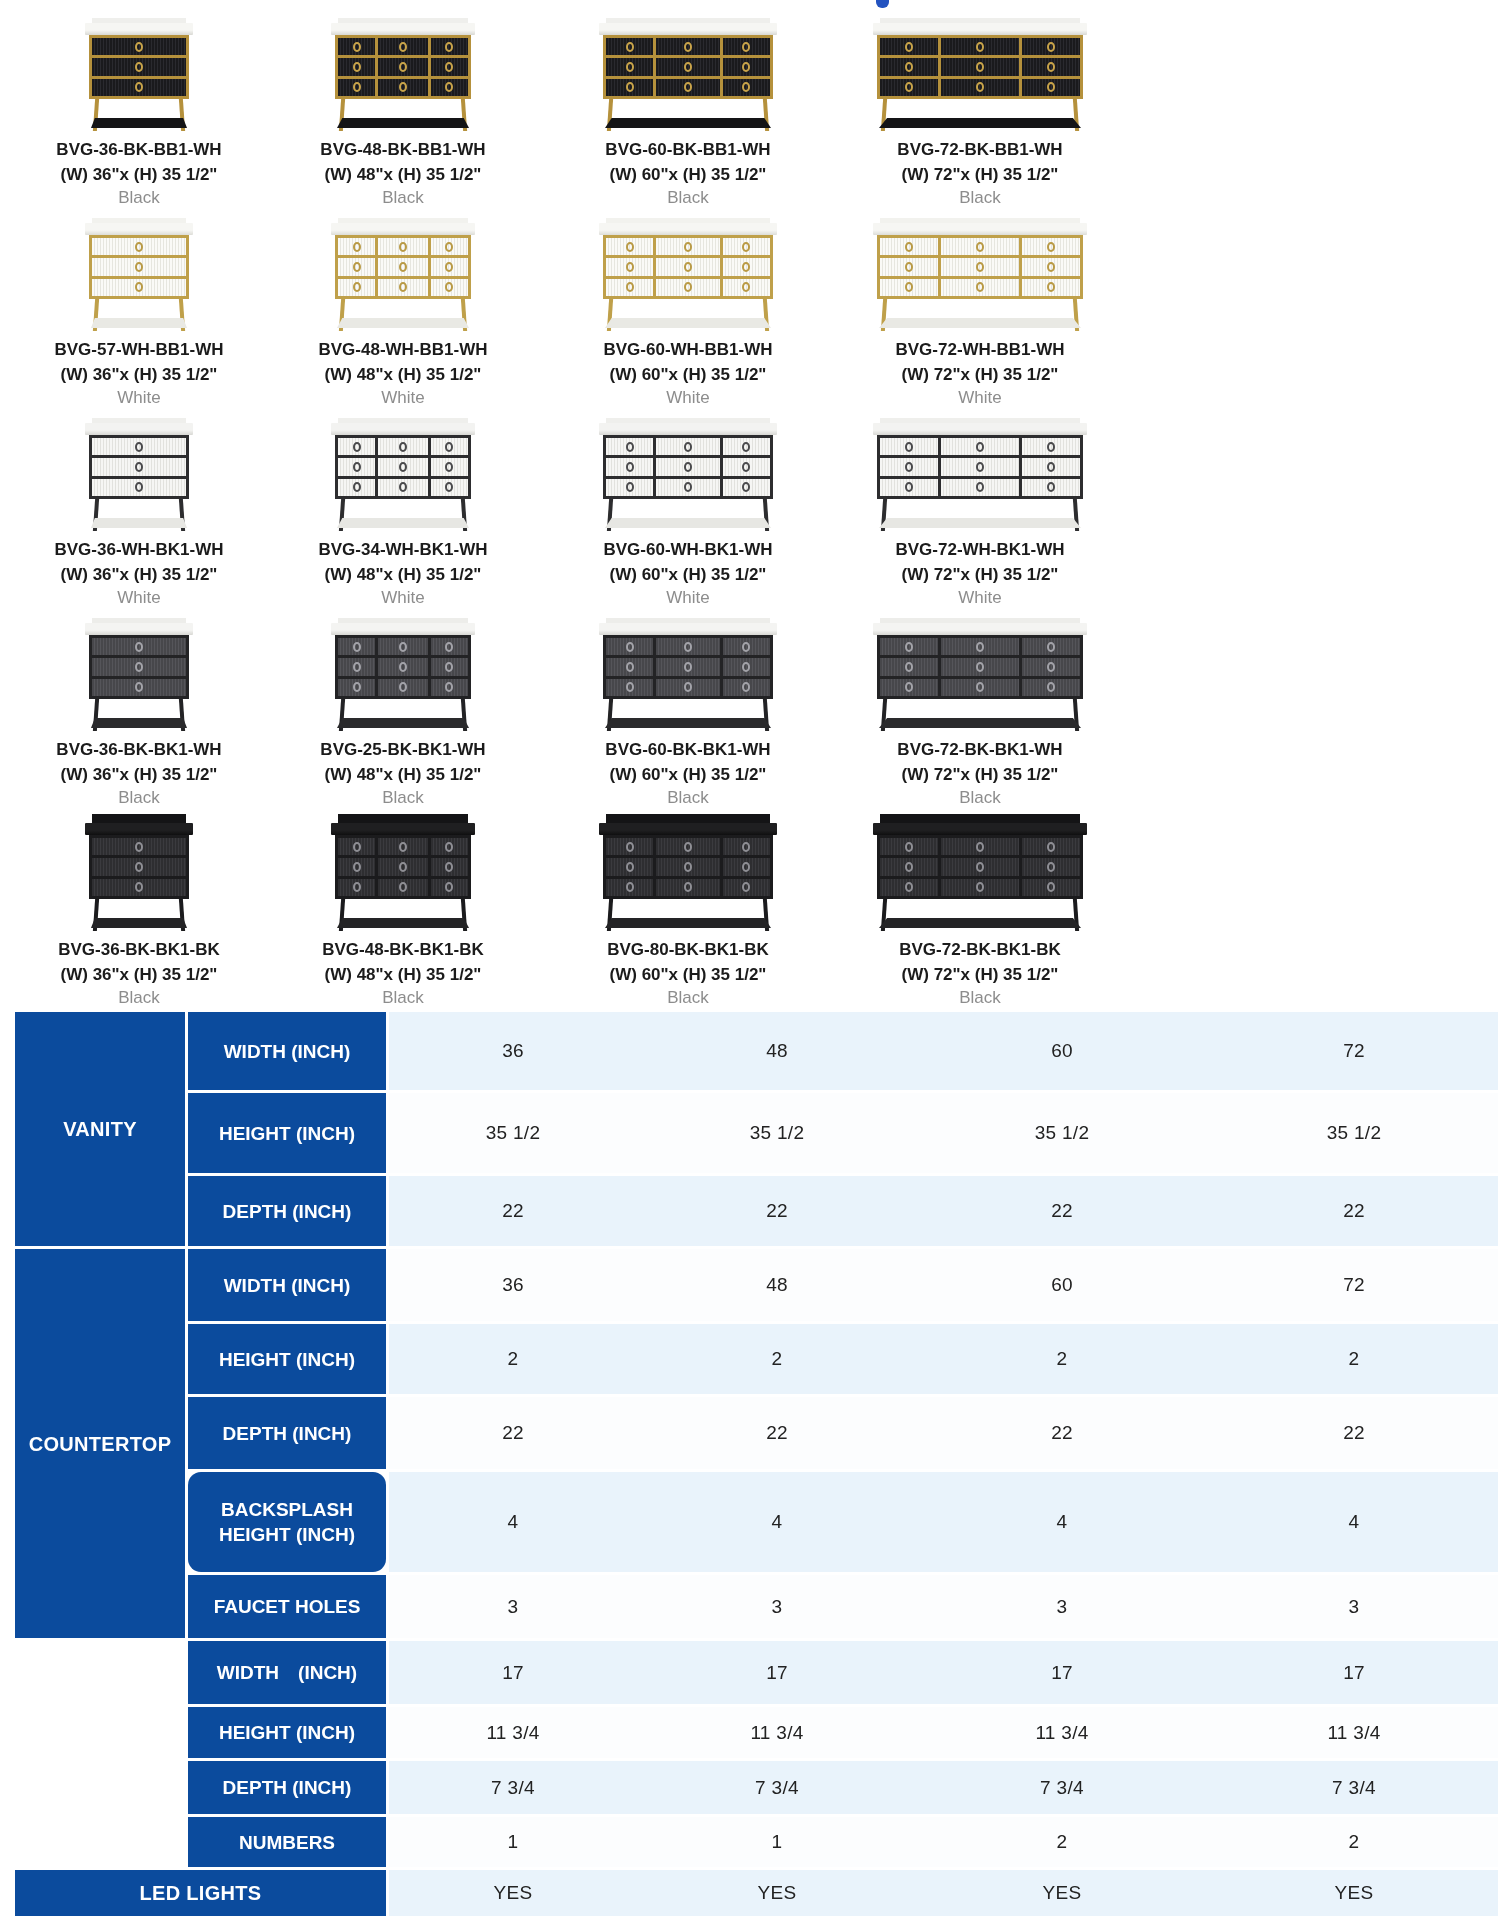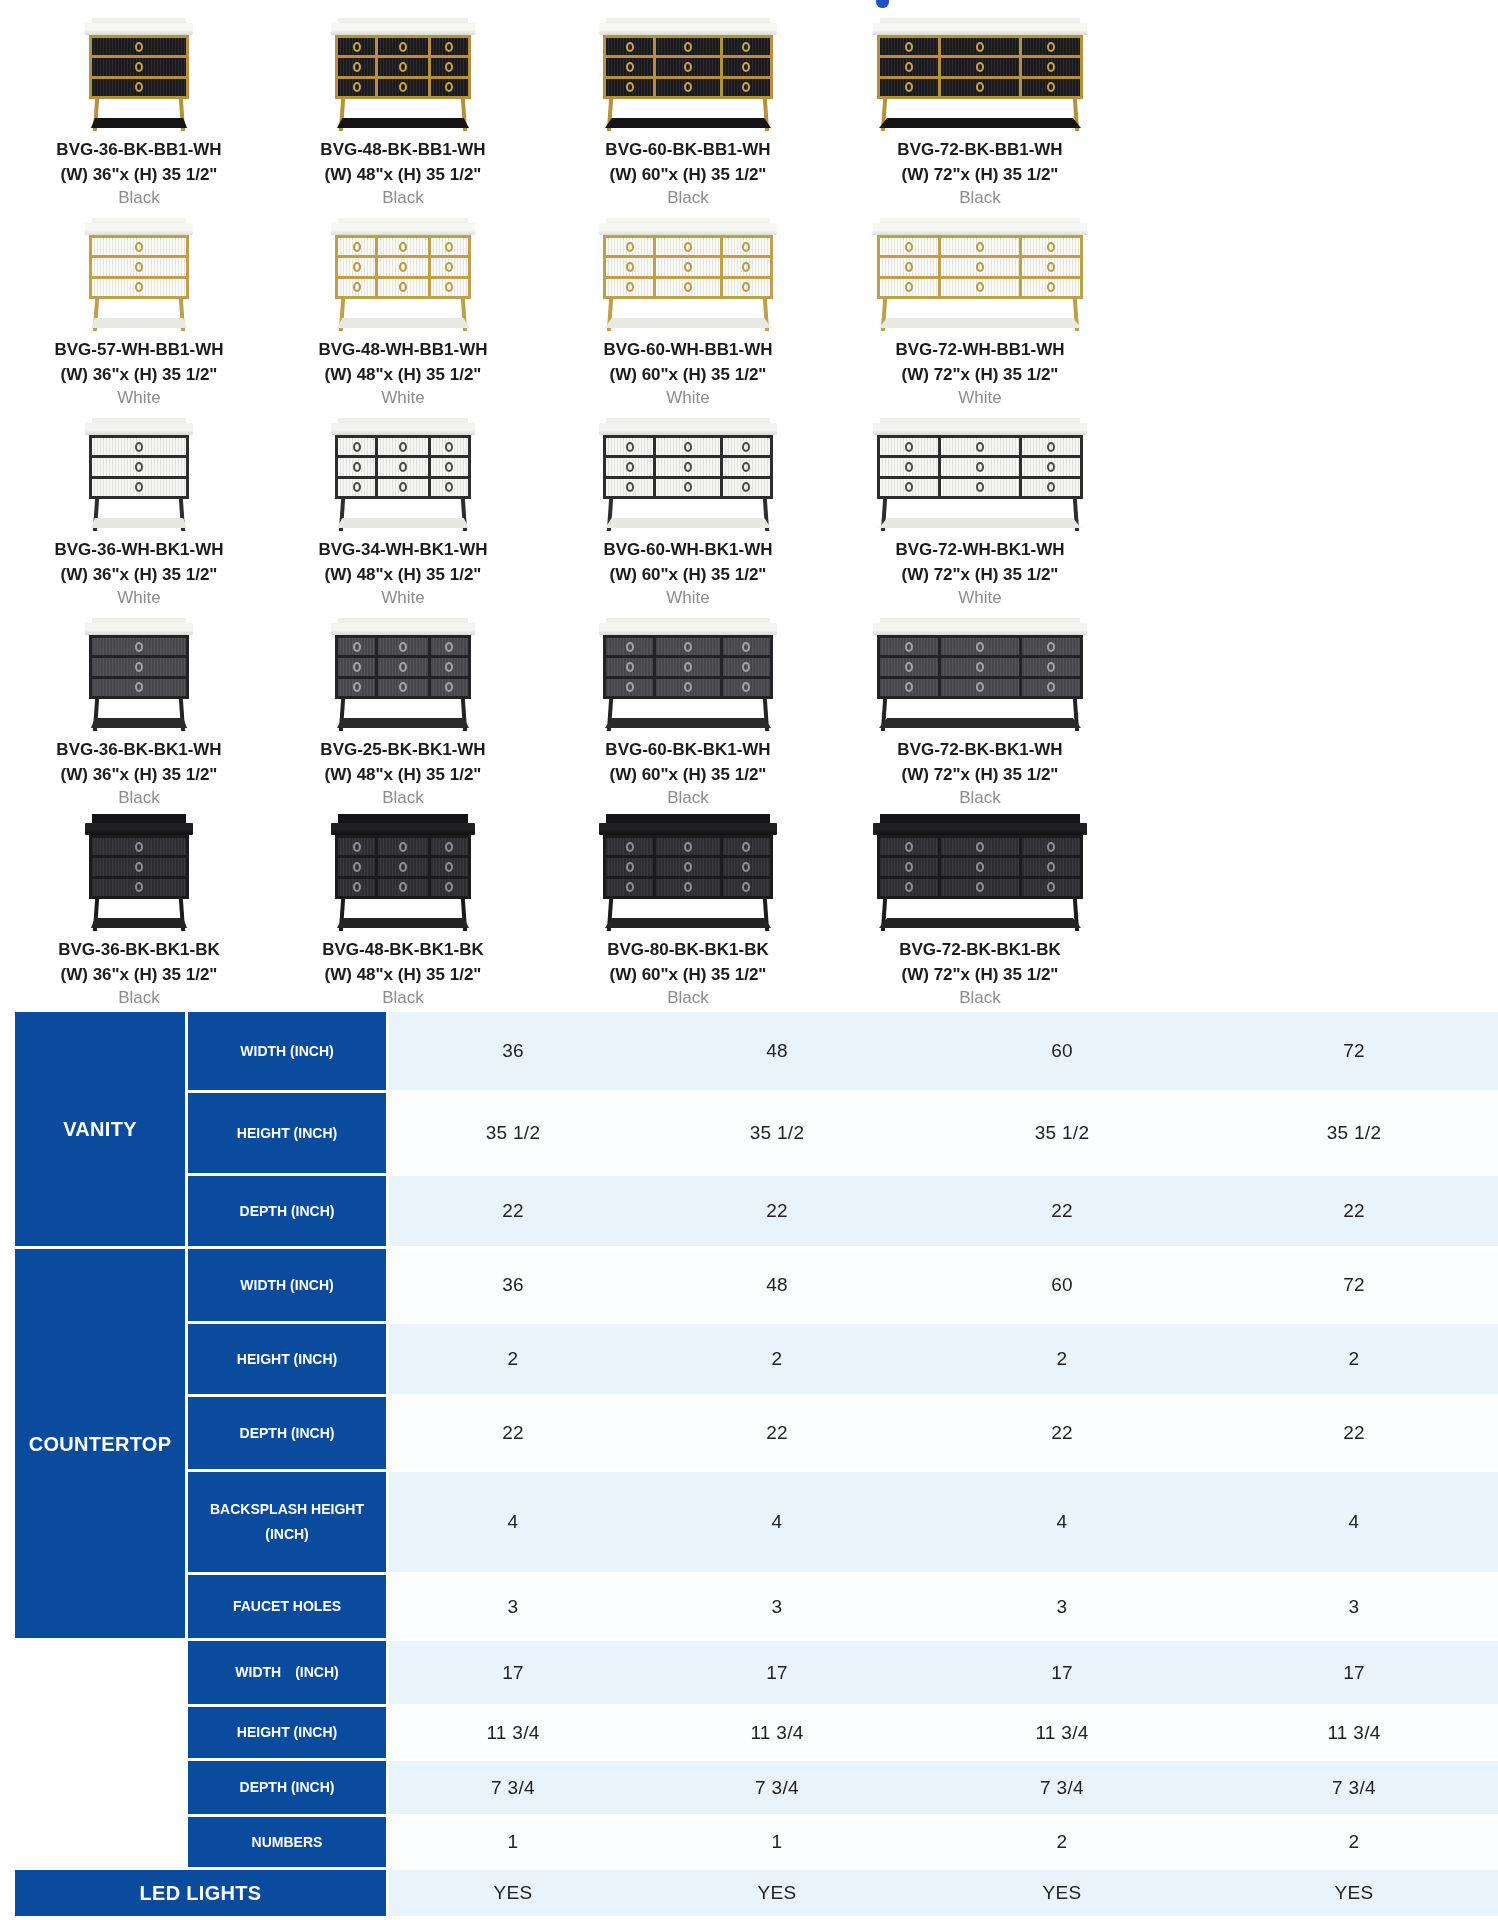"WIDTH (INCH)" .sub-label { font-size: 14px -> 19px }
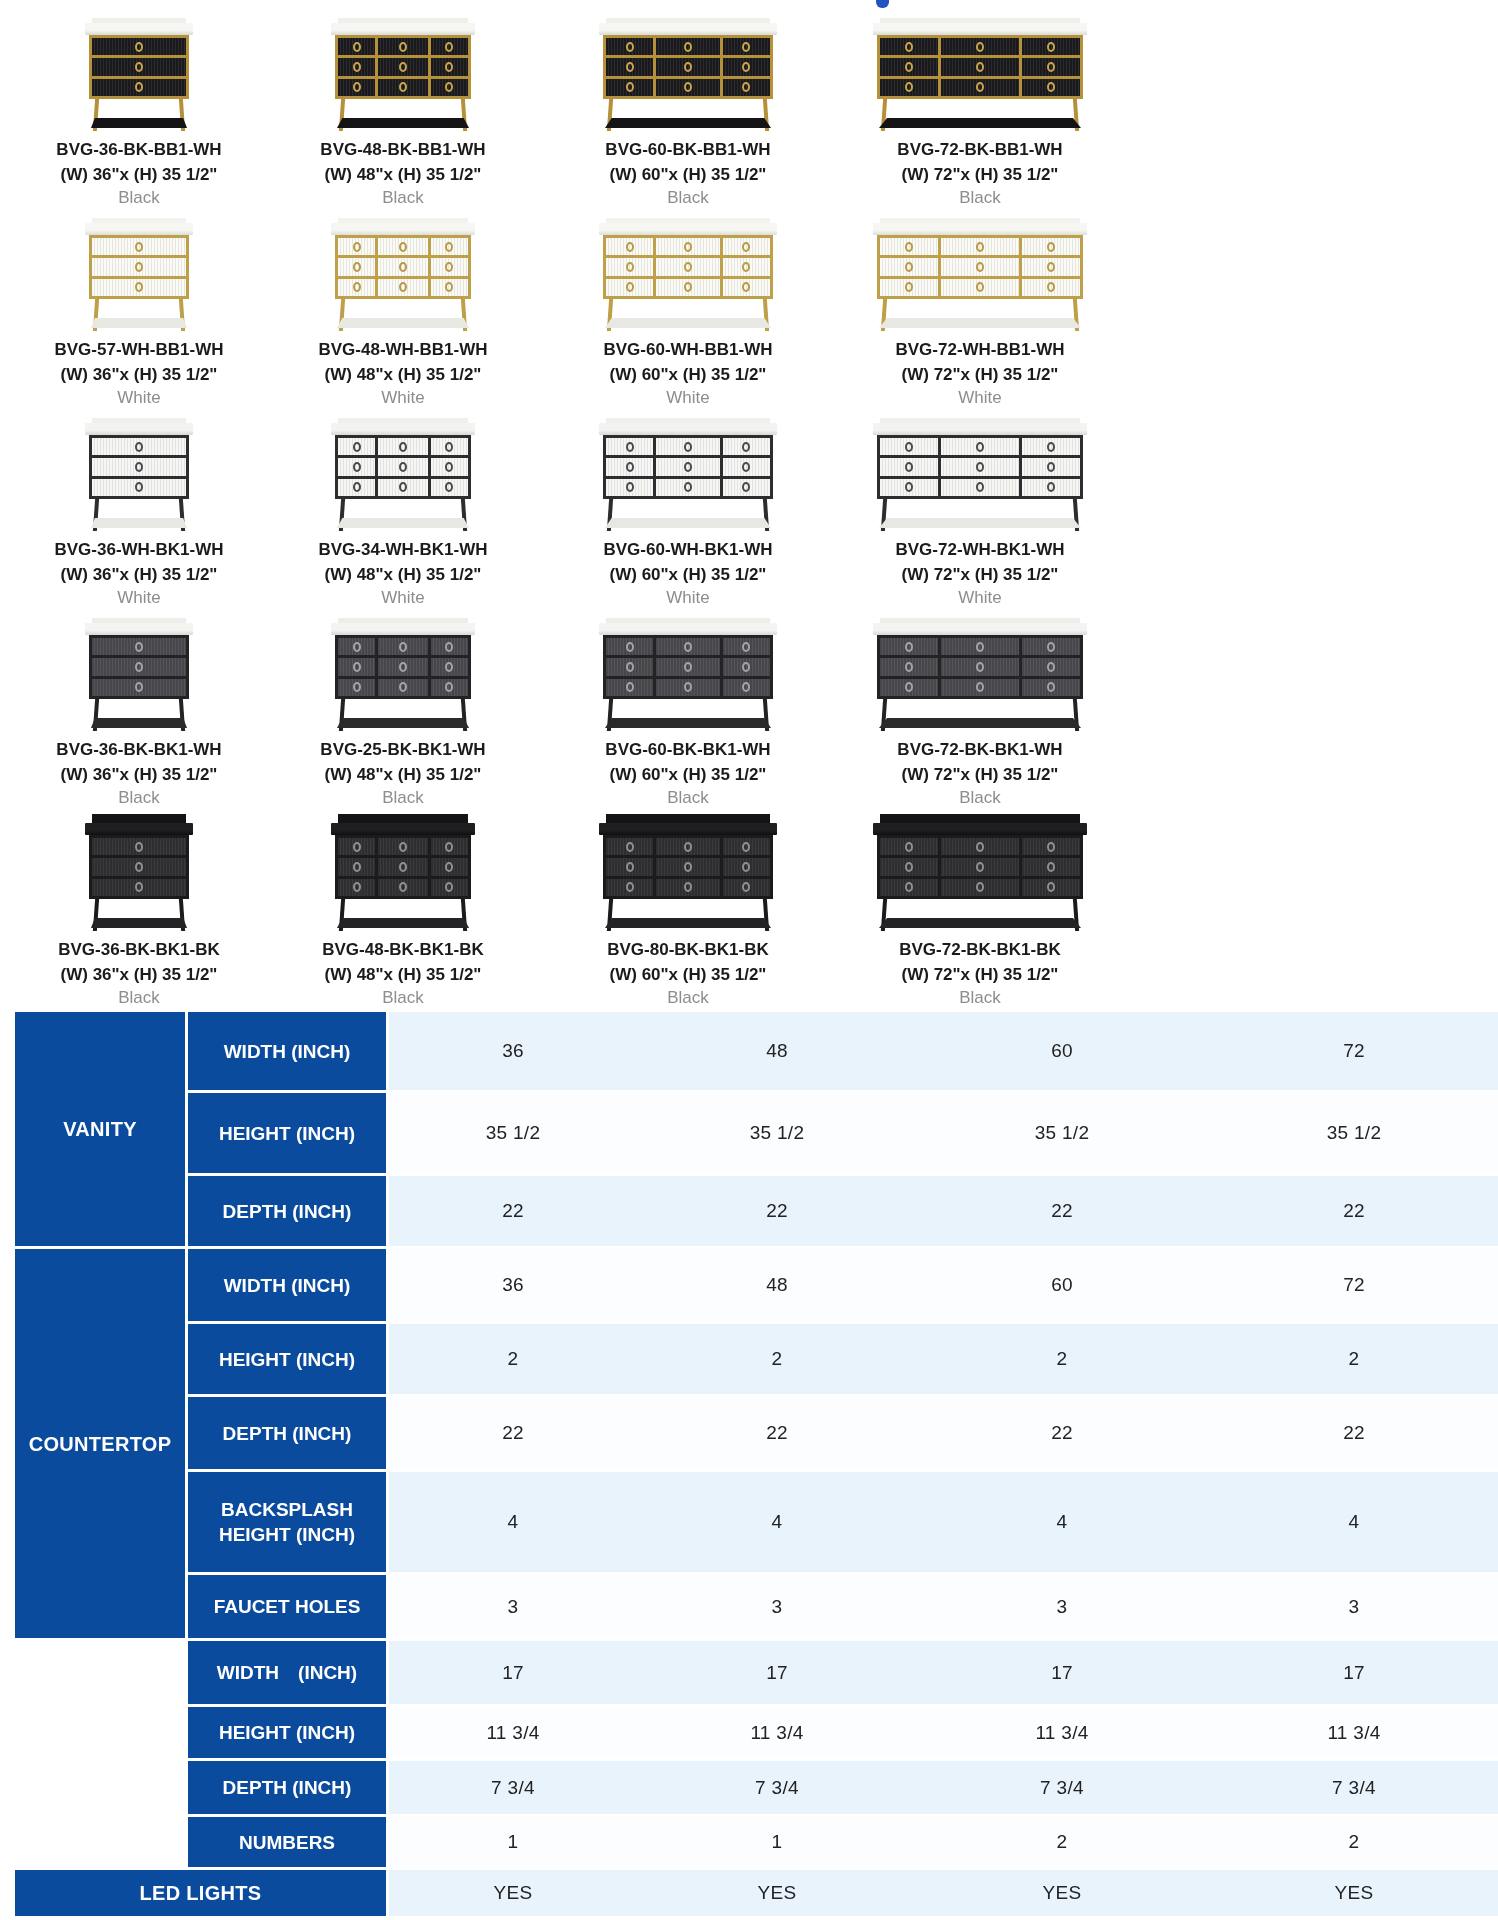"BACKSPLASH HEIGHT (INCH)" div.blue-cell { border-radius: none -> 13px }
